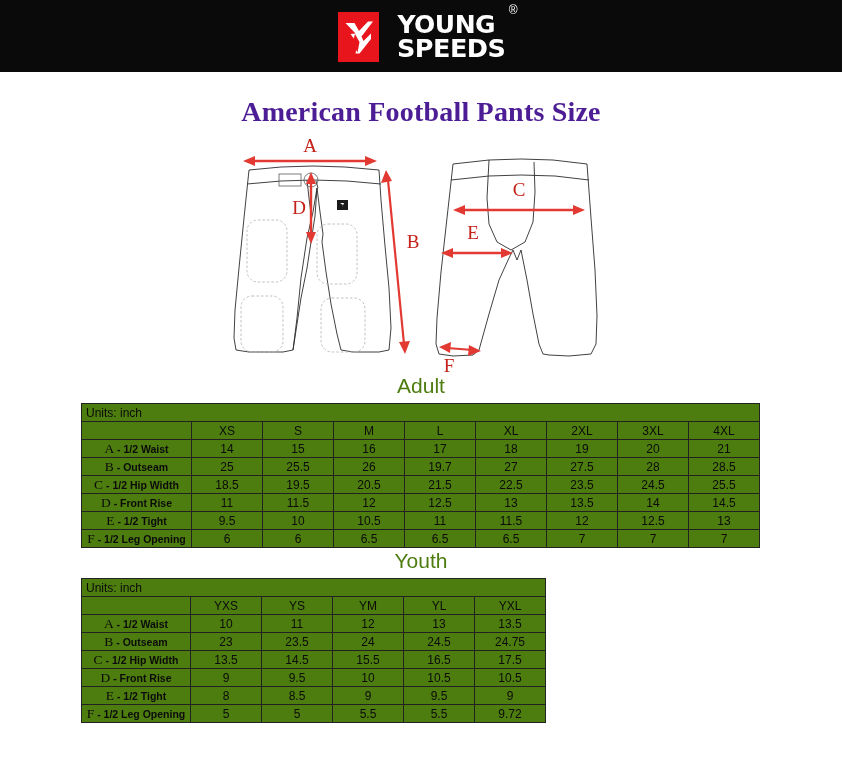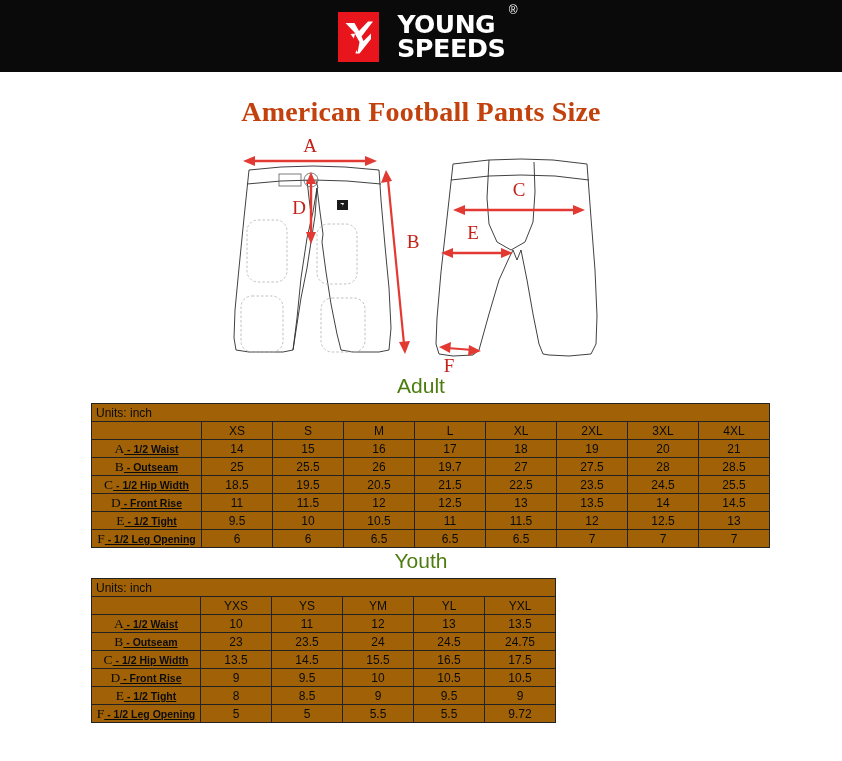"American Football Pants Size" #page-title { color: #c2410c -> #4c1d95 }
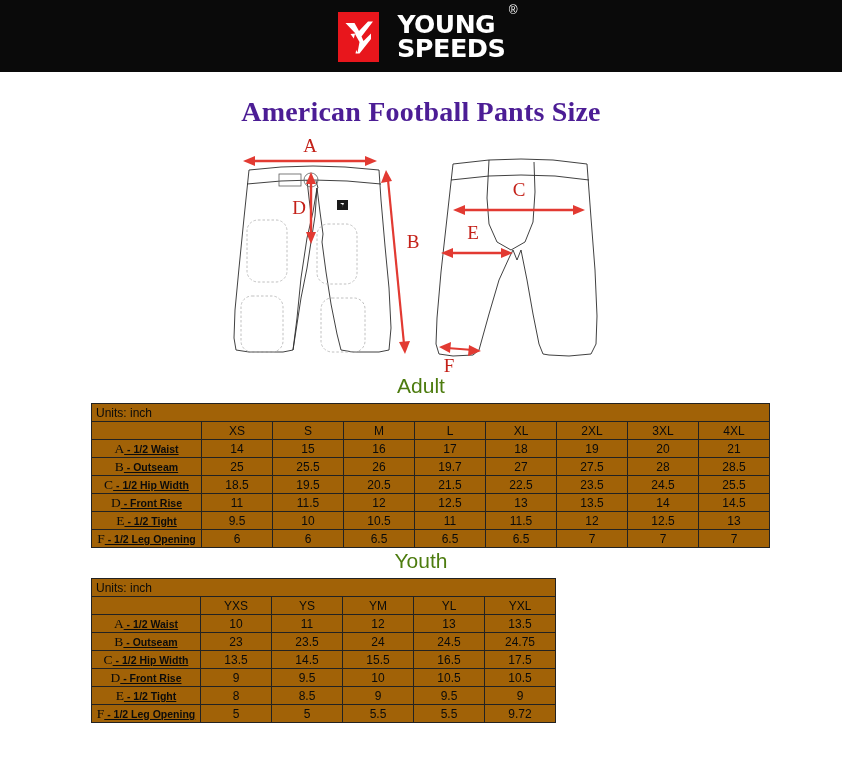"Units: inch" .size-table { background: #a16207 -> #4d7c0f; margin-left: 10px -> none }
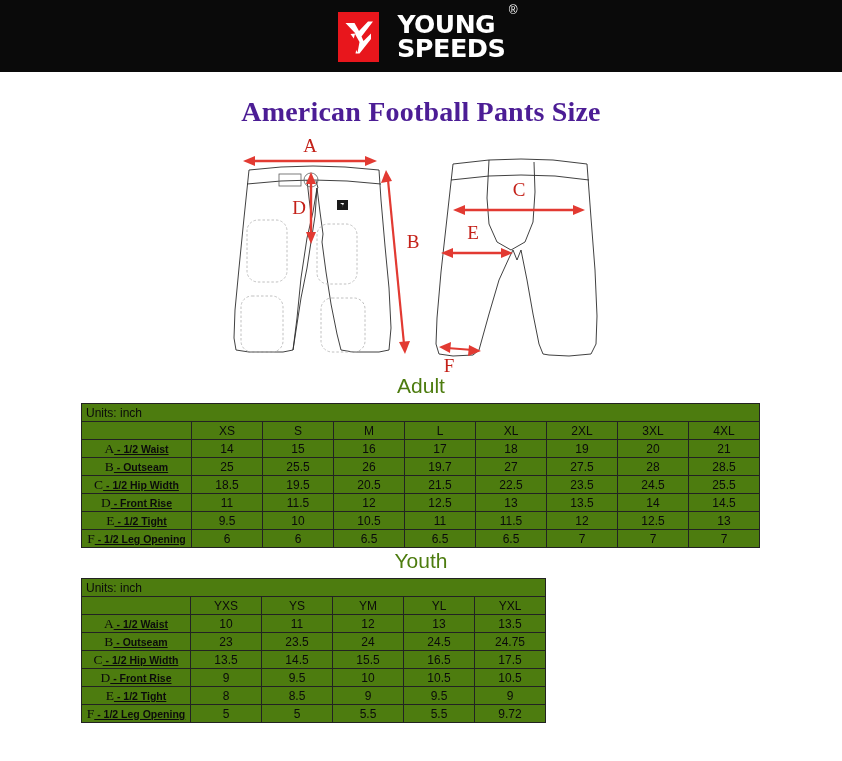"- 1/2 Waist" .row-label .rl-text { text-decoration: underline -> none }
